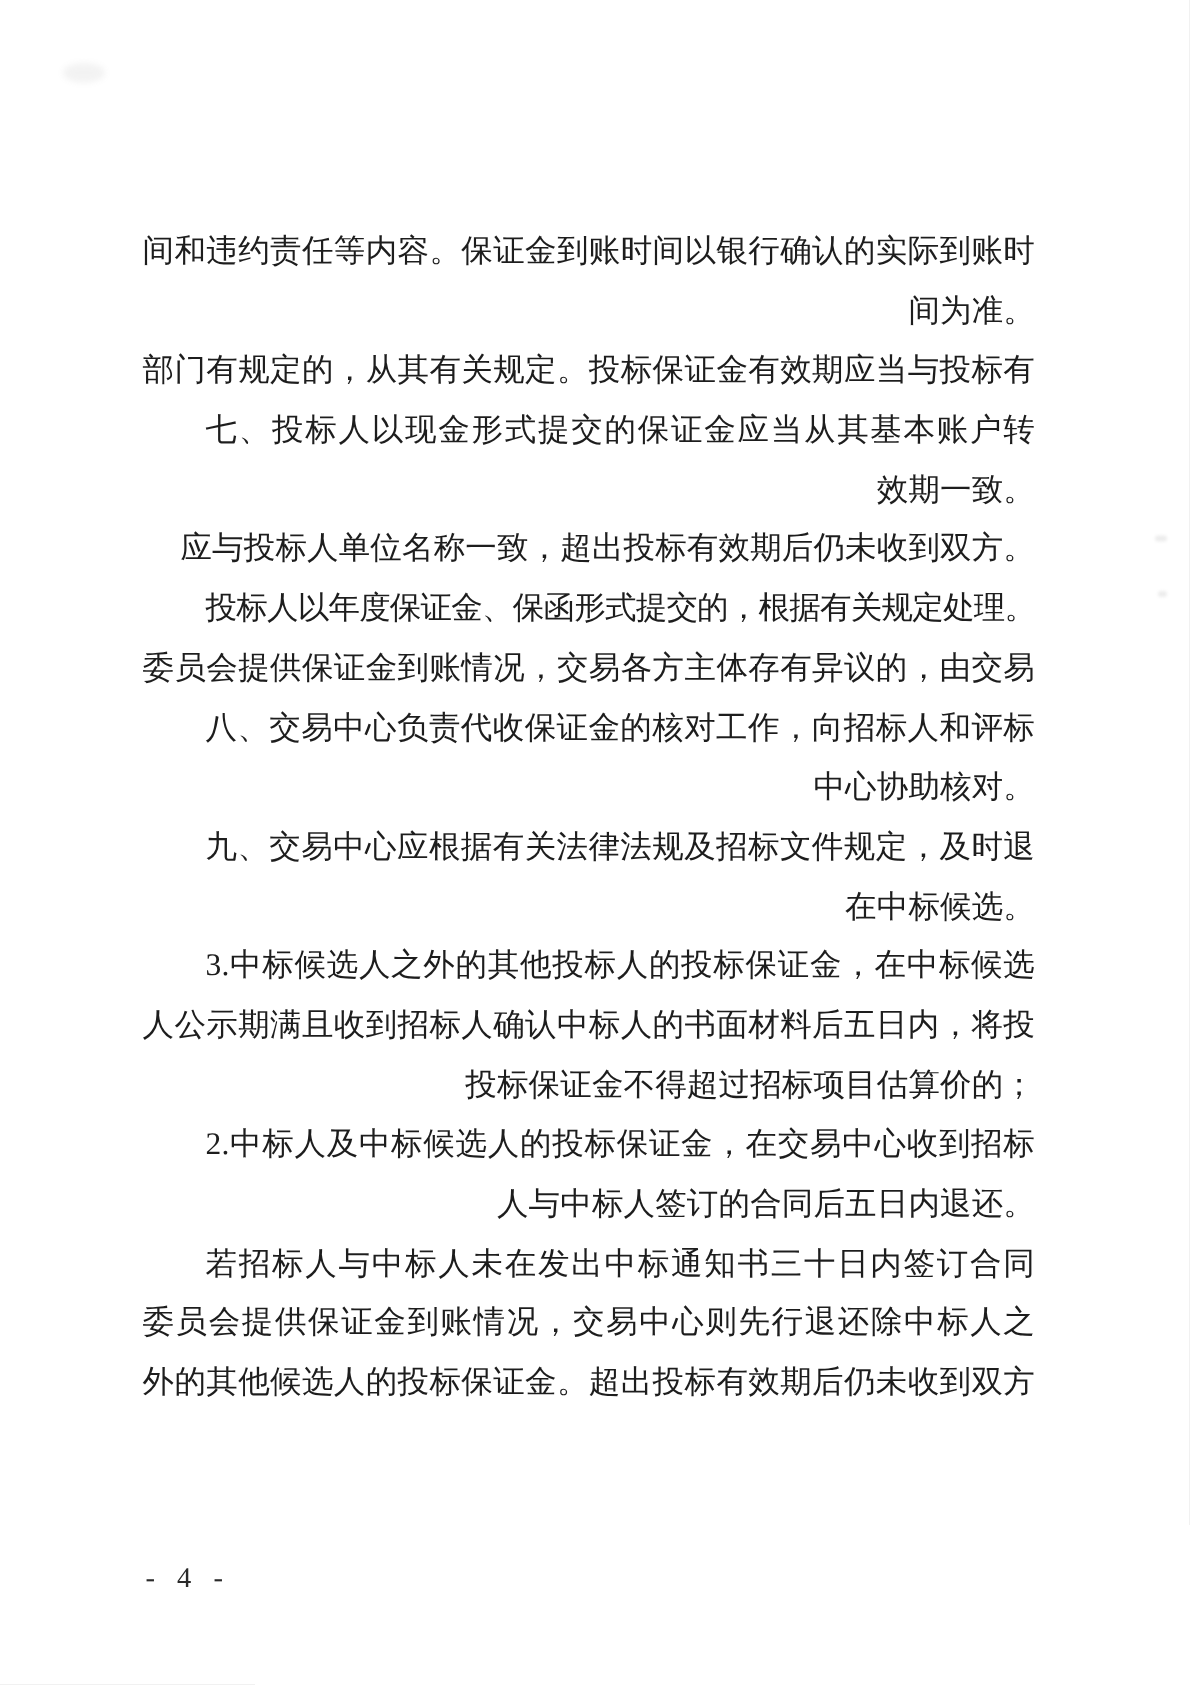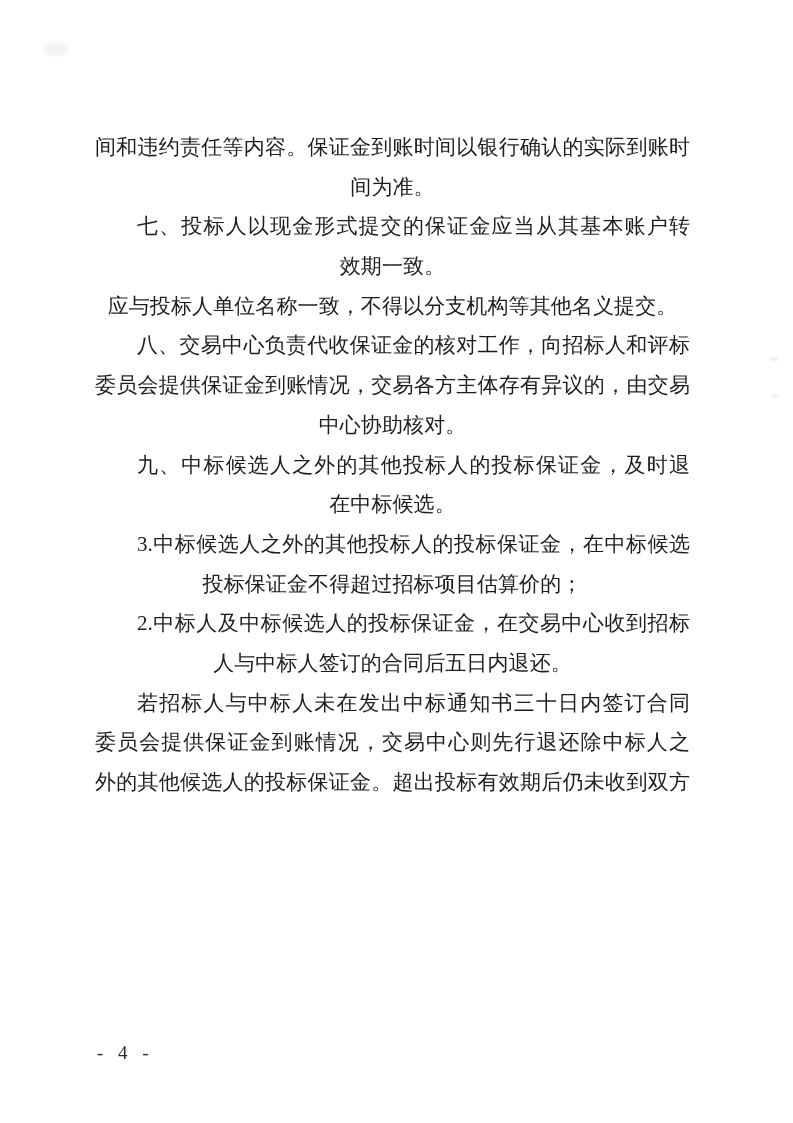"间和违约责任等内容。保证金到账时间以银行确认的实际到账时" .text-block { top: 128px -> 148px }
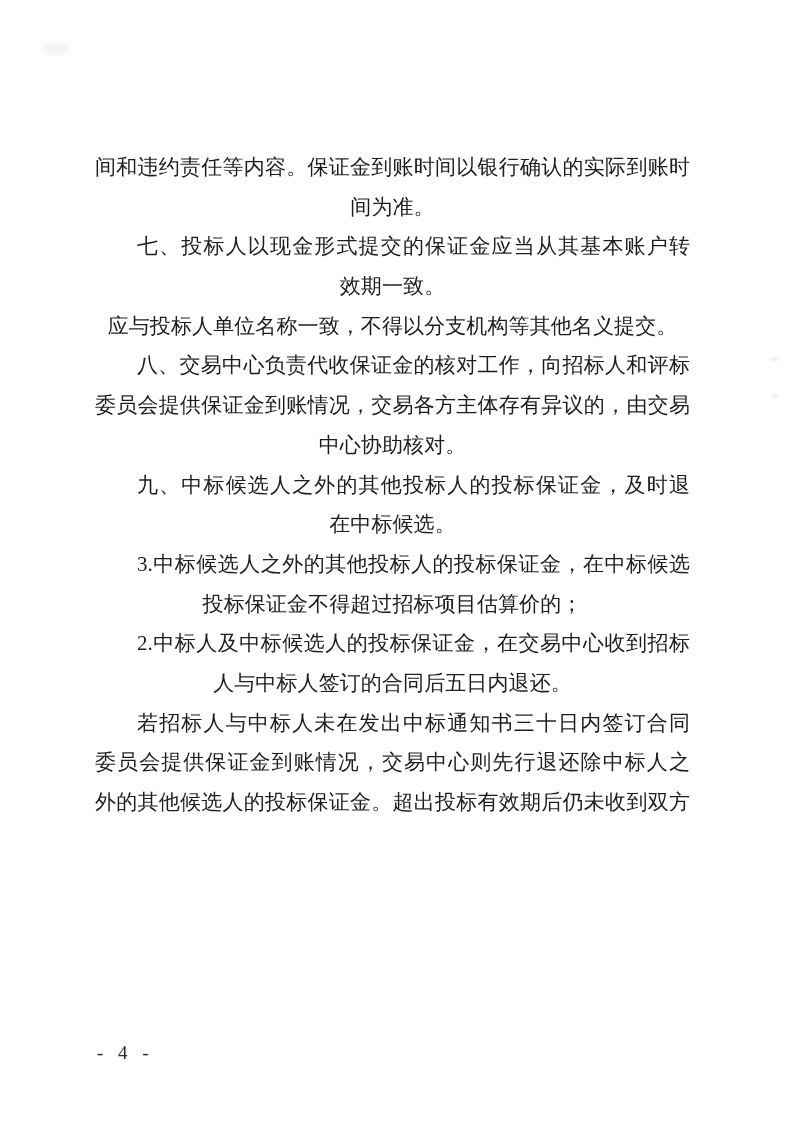"间为准。" .line { text-align: center -> right }
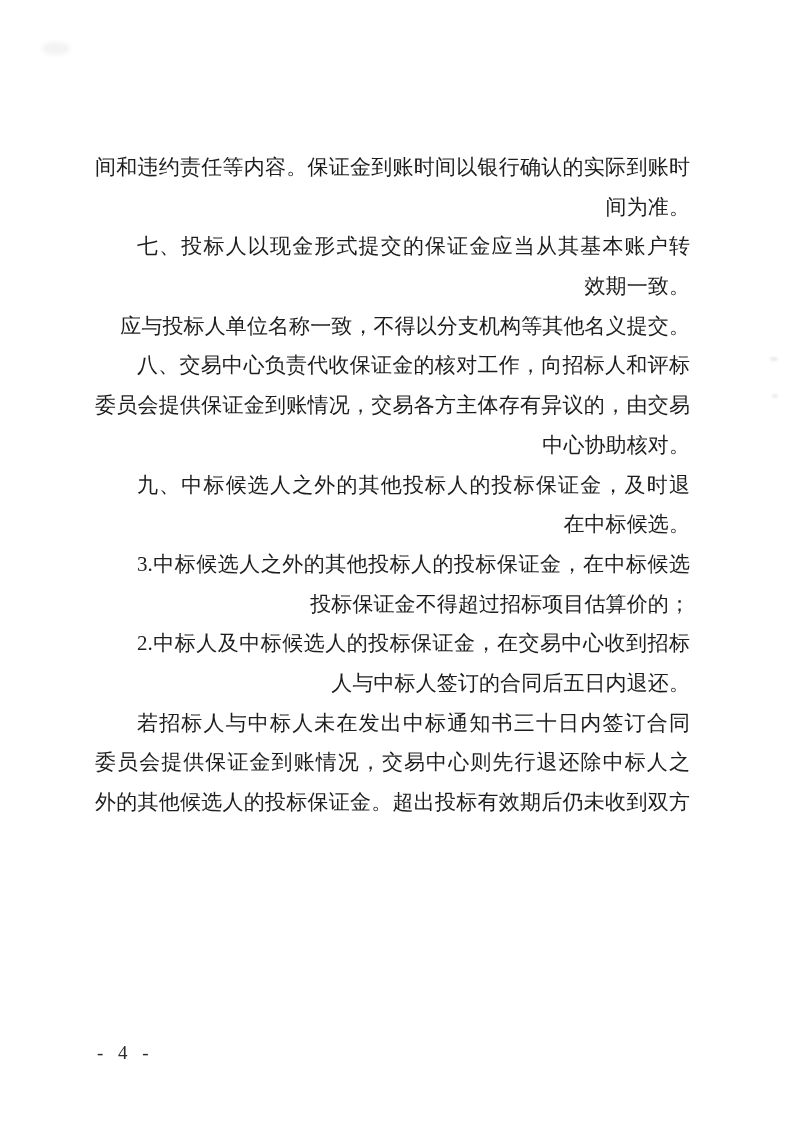"部门有规定的，从其有关规定。投标保证金有效期应当与投标有" div.line { html: none -> <div>部门有规定的，从其有关规定。投标保证金有效期应当与投标有</div> }
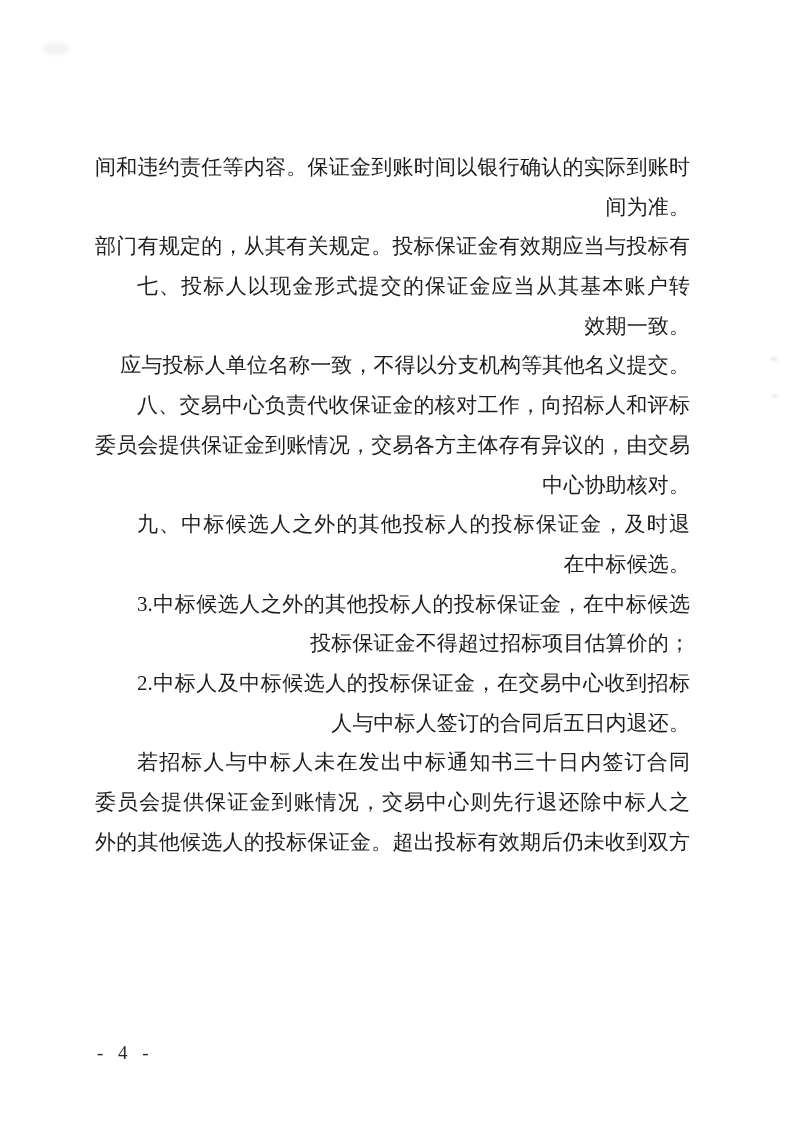"应与投标人单位名称一致，不得以分支机构等其他名义提交。" div.line { text: 不得以分支机构等其他名义提交 -> 超出投标有效期后仍未收到双方 }
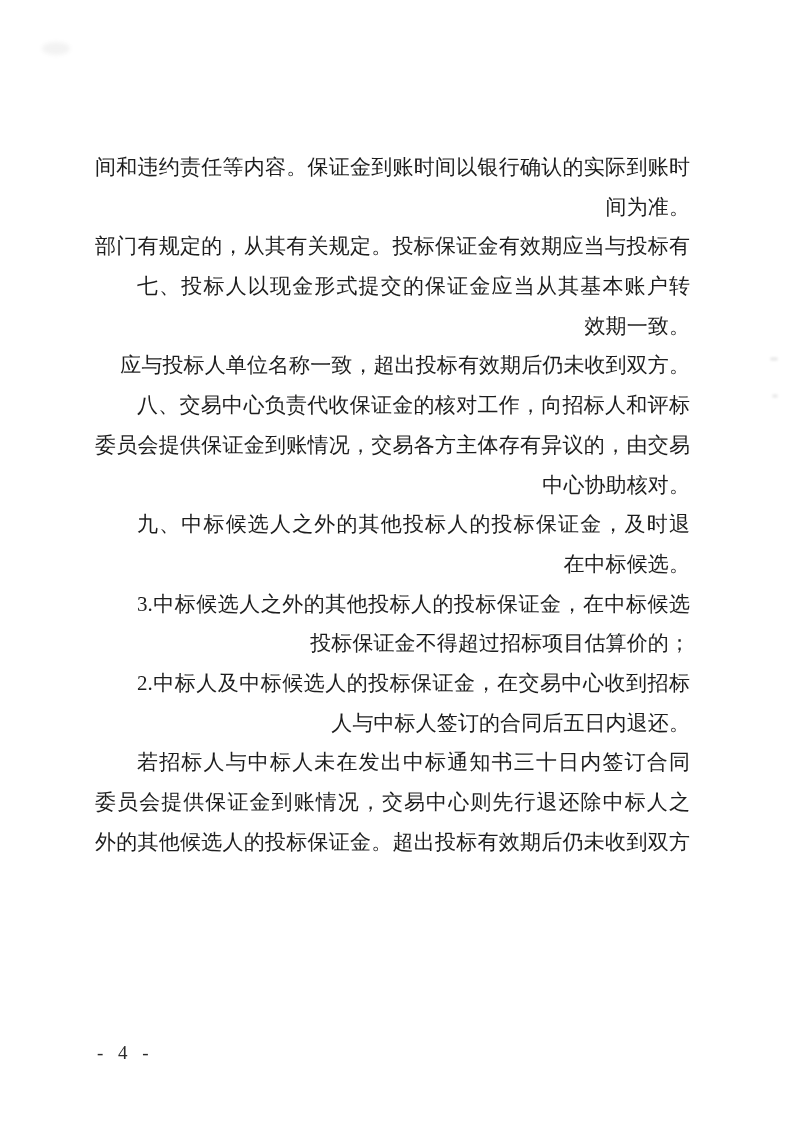"投标人以年度保证金、保函形式提交的，根据有关规定处理。" div.line { html: none -> <div>投标人以年度保证金、保函形式提交的，根据有关规定处理。</div> }
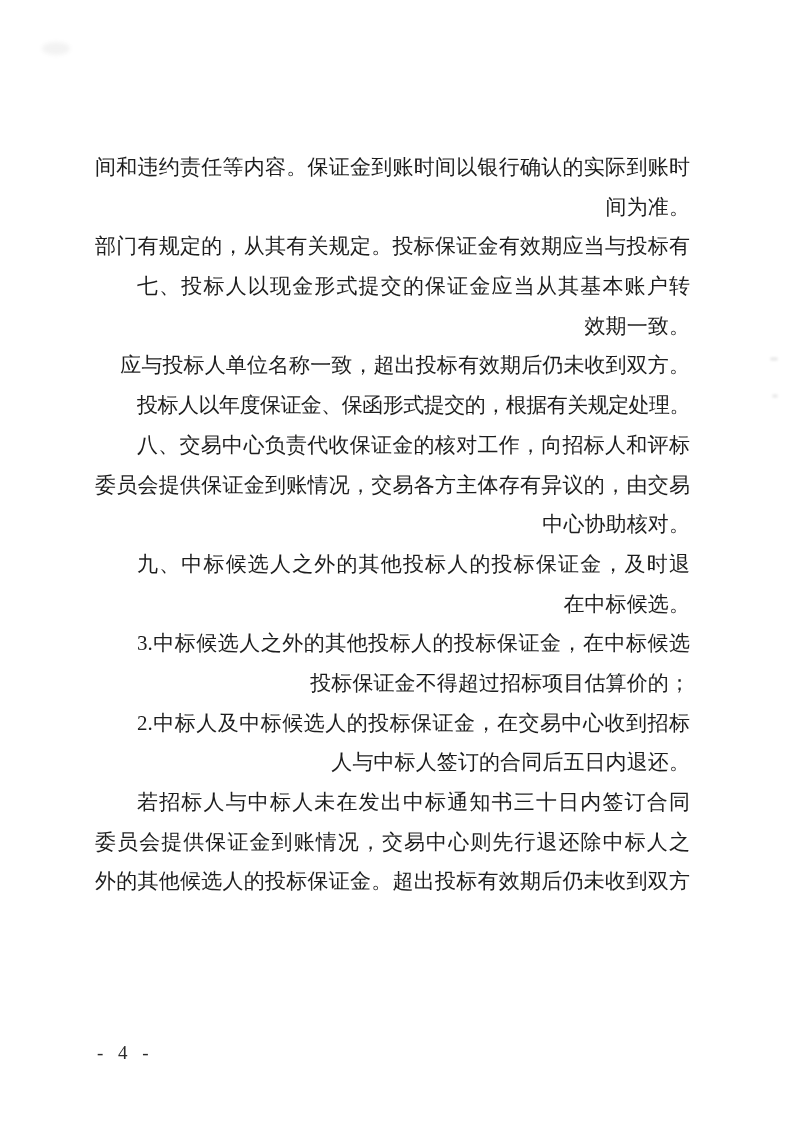"八、交易中心负责代收保证金的核对工作，向招标人和评标" div.line { order: before "委员会提供保证金到账情况，交易各方主体存有异议的，由交易" -> after "委员会提供保证金到账情况，交易各方主体存有异议的，由交易" }
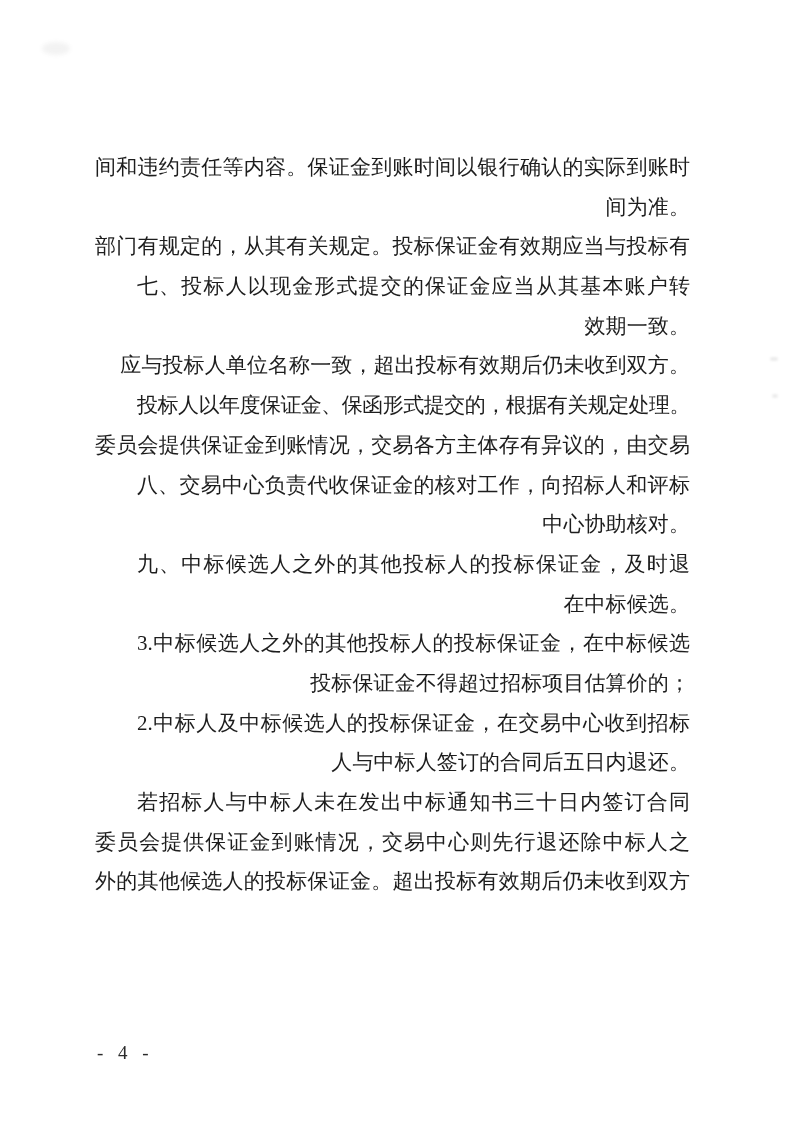"九、中标候选人之外的其他投标人的投标保证金，及时退" div.line { text: 中标候选人之外的其他投标人的投标保证金 -> 交易中心应根据有关法律法规及招标文件规定 }
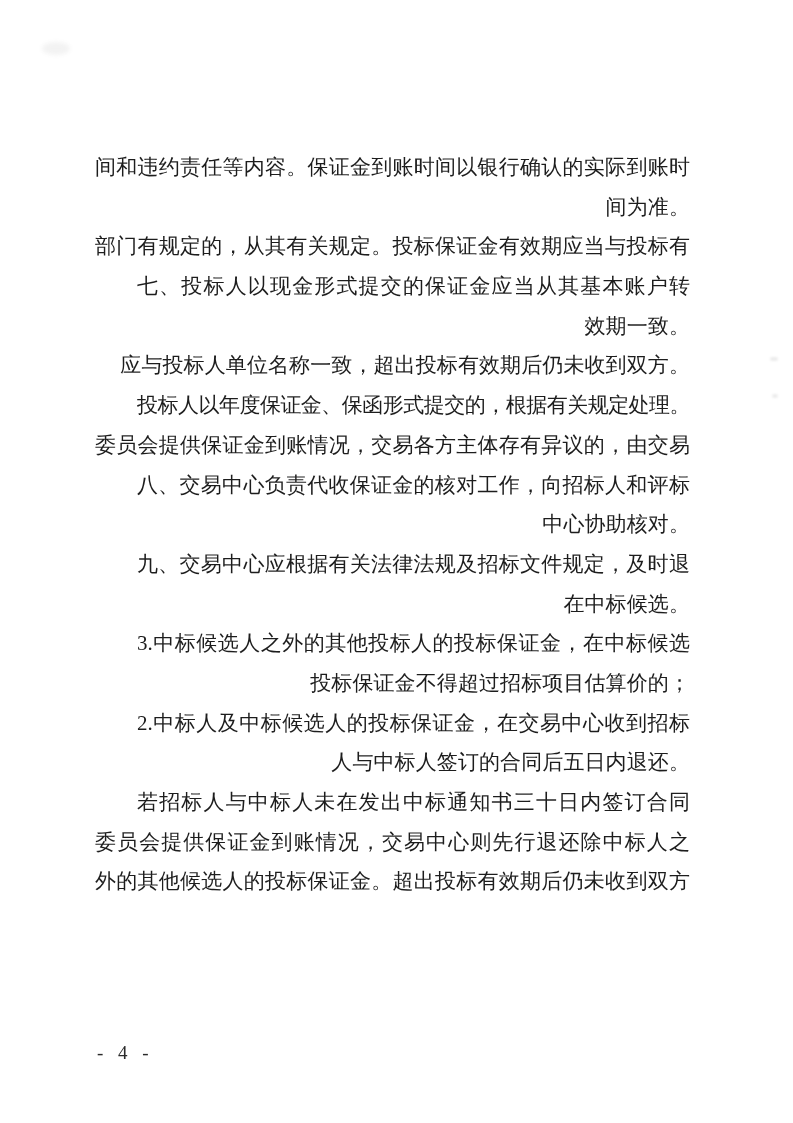"人公示期满且收到招标人确认中标人的书面材料后五日内，将投" div.line { html: none -> <div>人公示期满且收到招标人确认中标人的书面材料后五日内，将投</div> }
